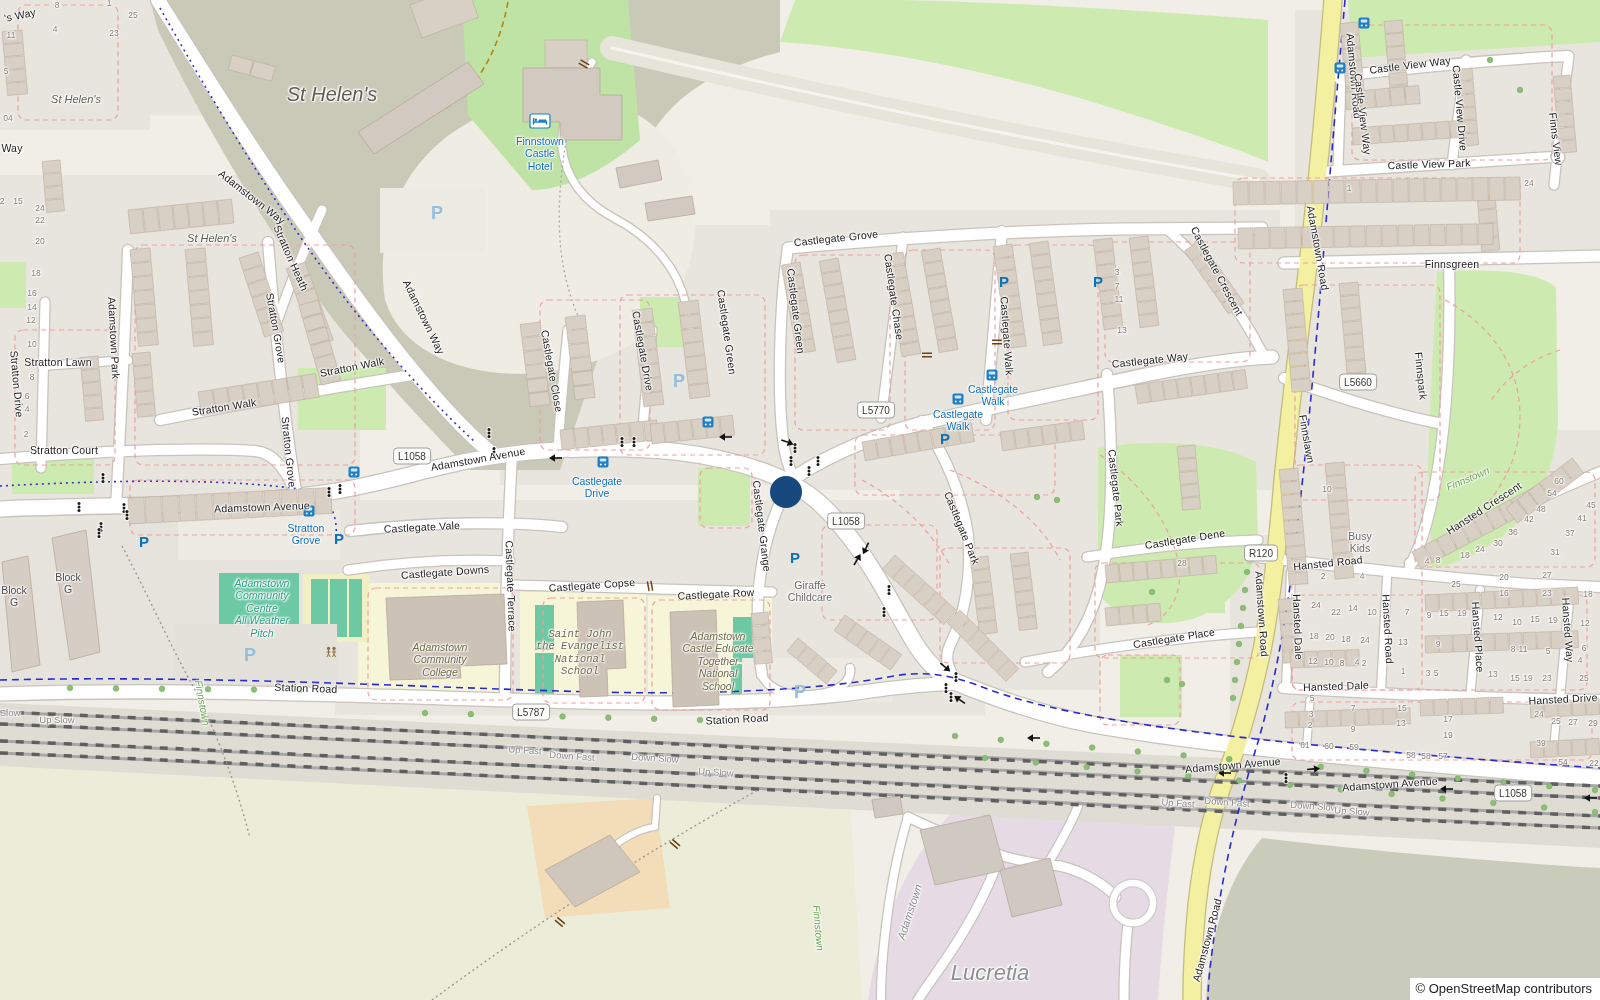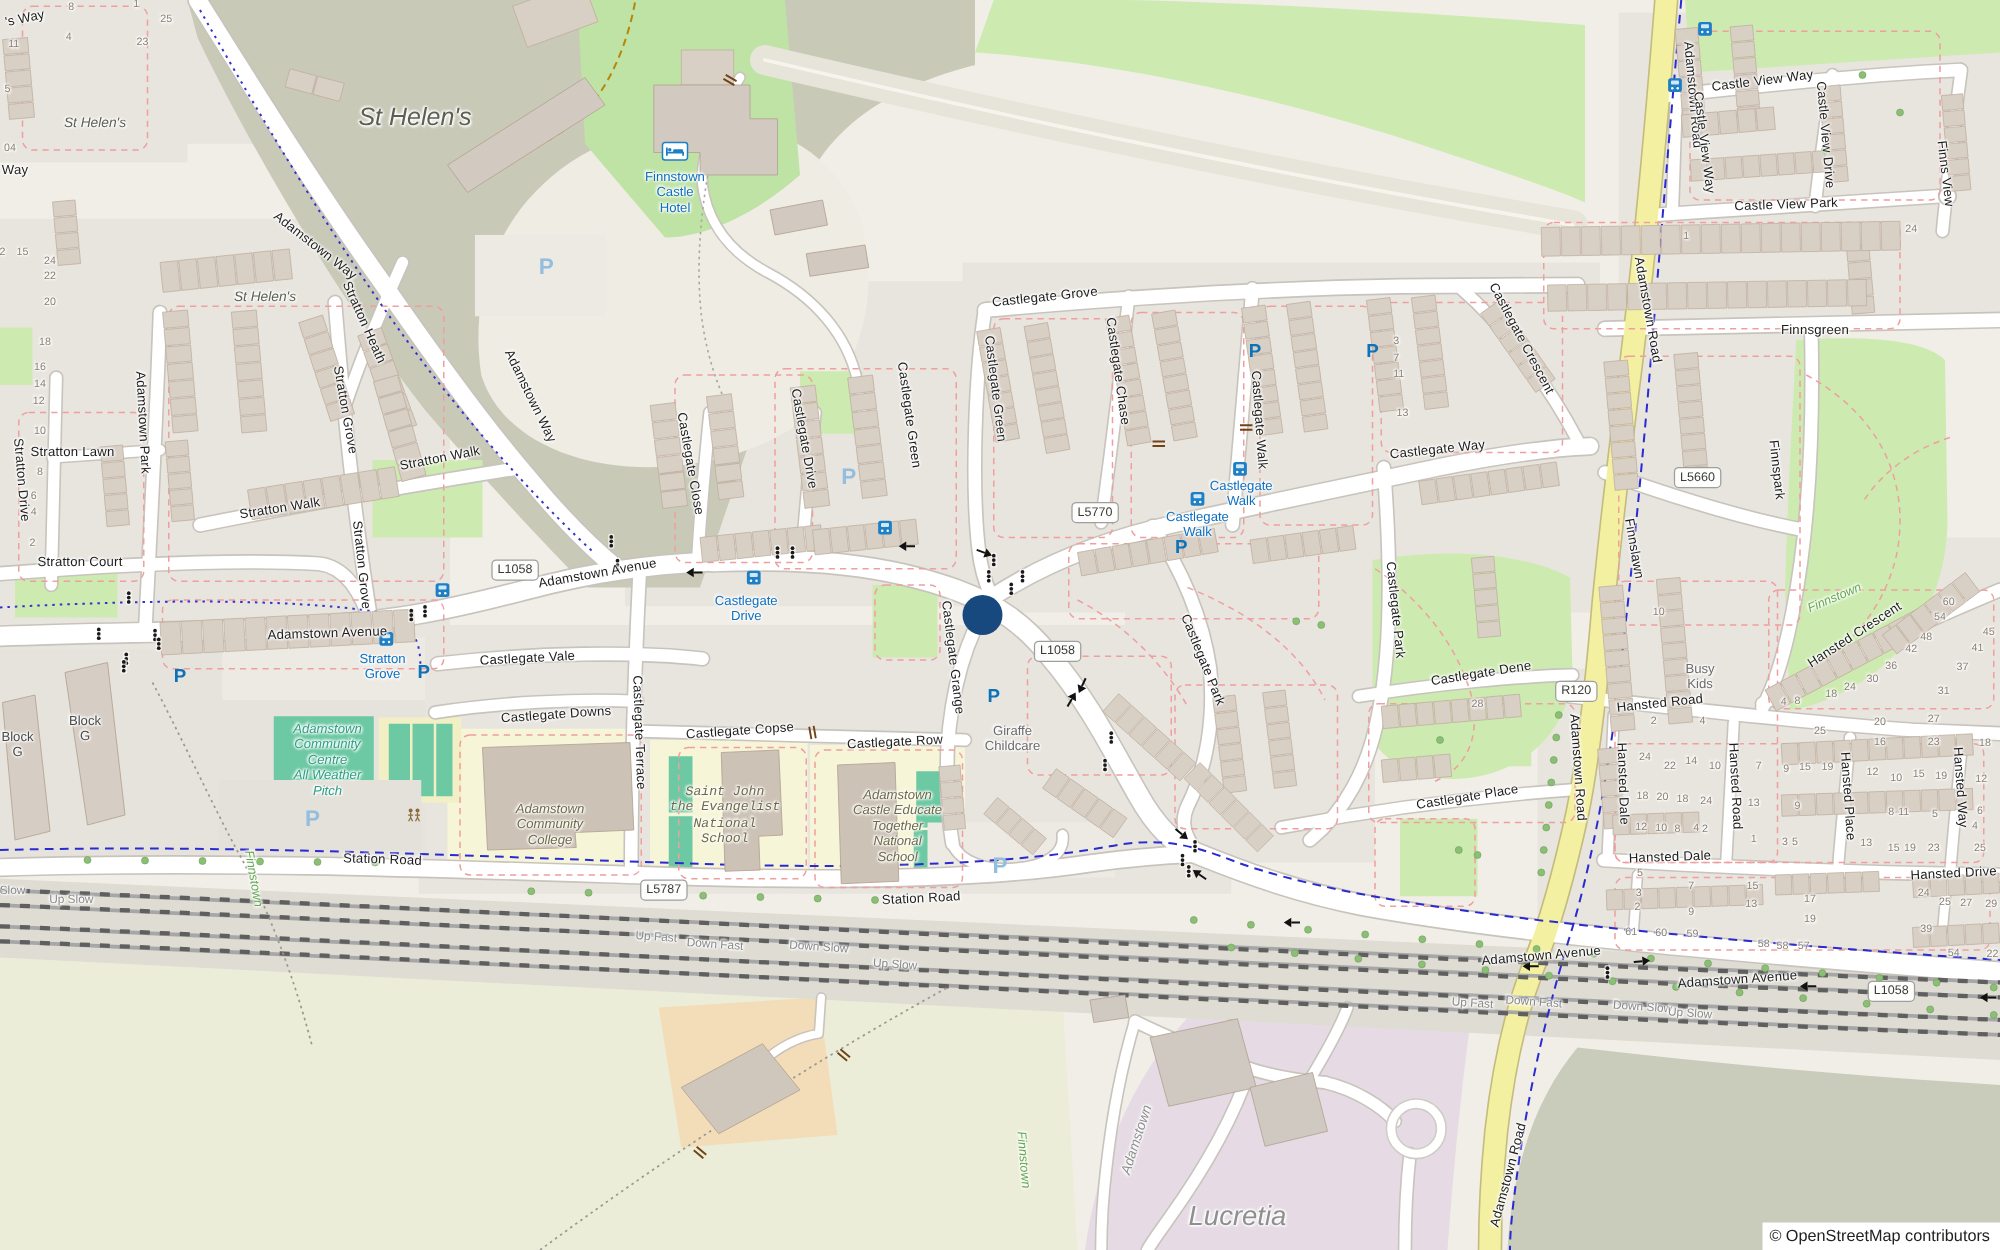"Way" span.lb { top: 136px -> 148px }
